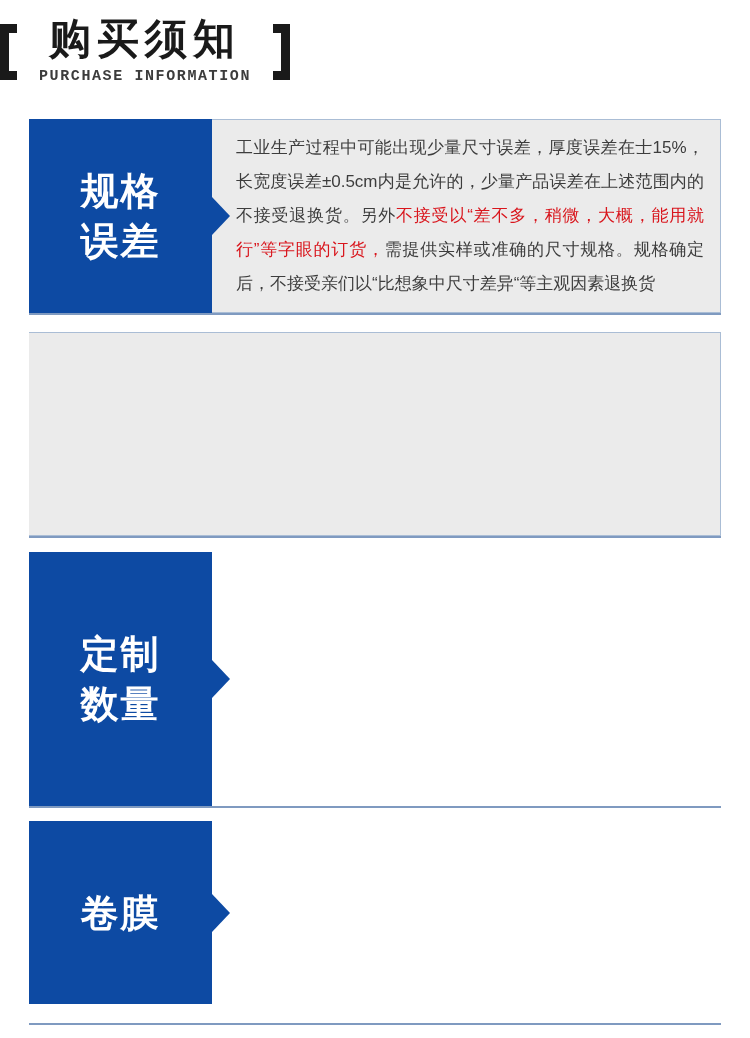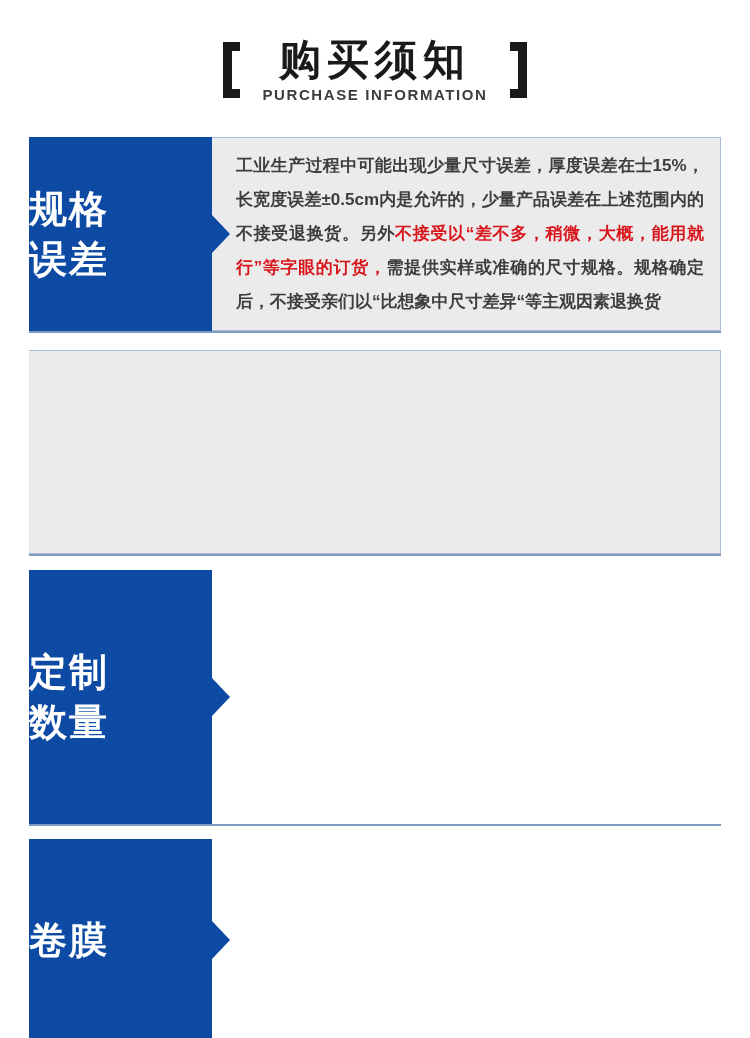"购买须知" .header { font-family: none -> Liberation Mono, monospace; justify-content: center -> none; margin-top: 34px -> 16px }
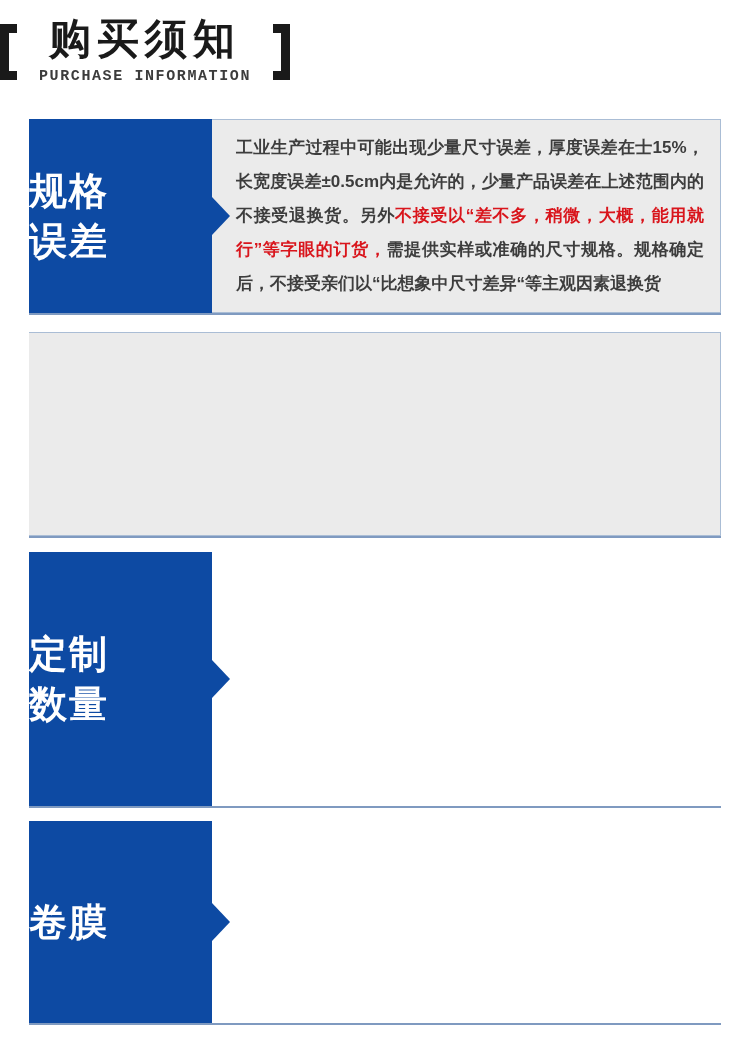"工业生产过程中可能出现少量尺寸误差，厚度误差在士15%，长宽度误差±0.5cm内" .para { font-weight: bold -> none }
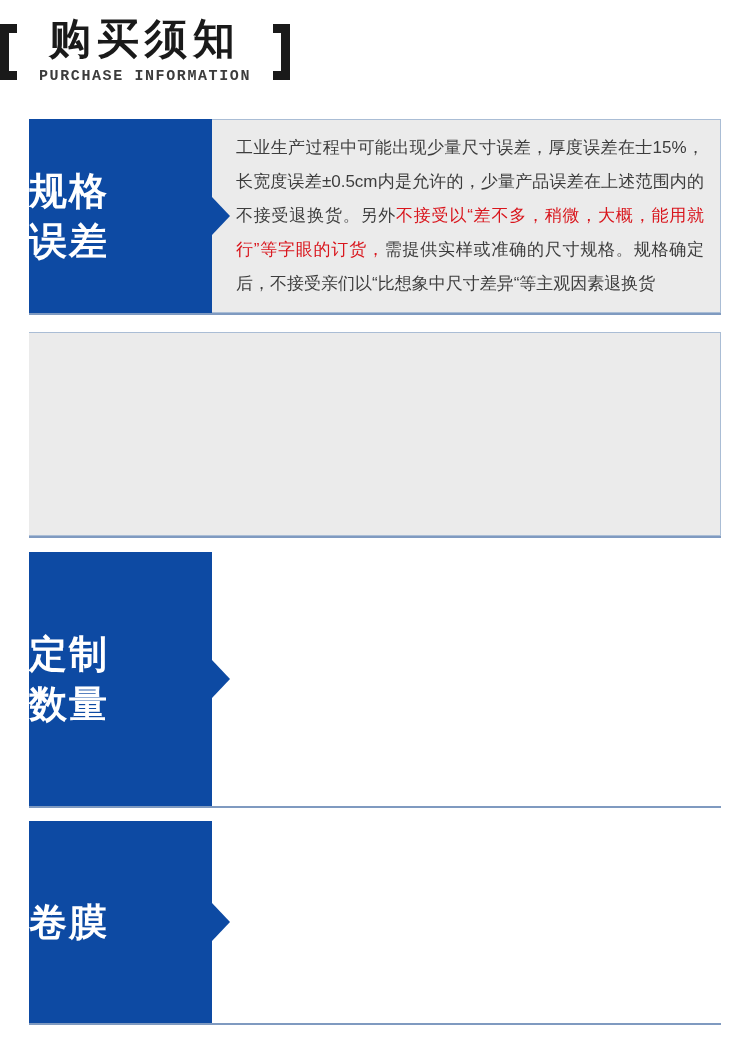"规格" .label { justify-content: none -> center }
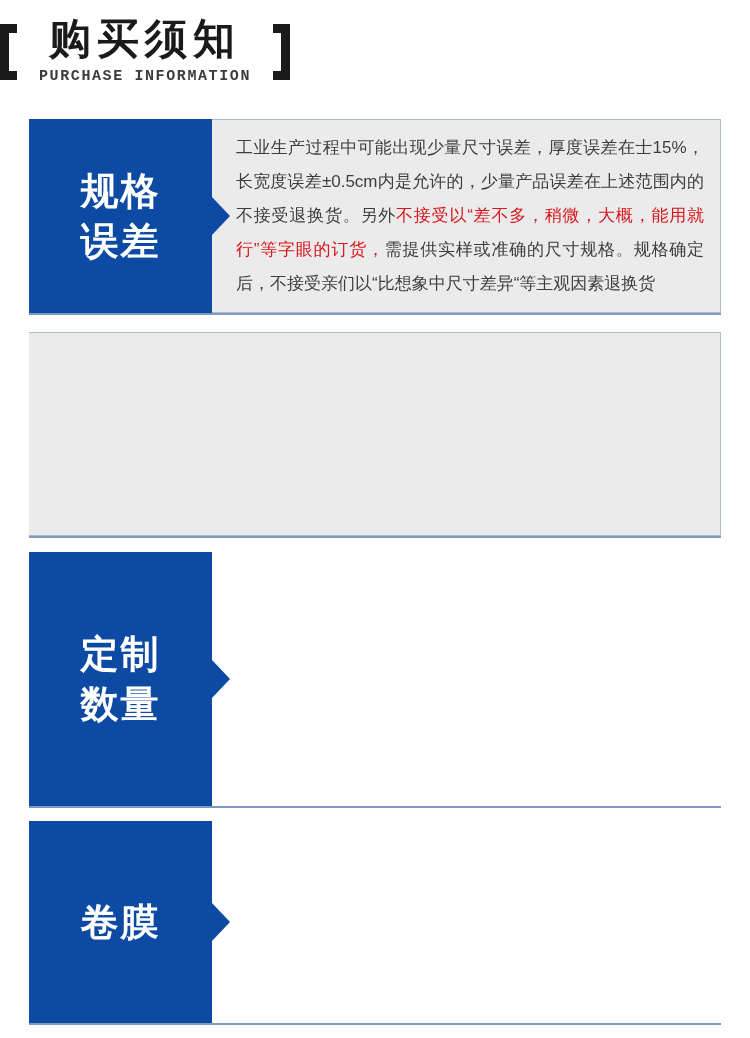"卷膜" .row:nth-of-type(4) { flex-direction: none -> column }
